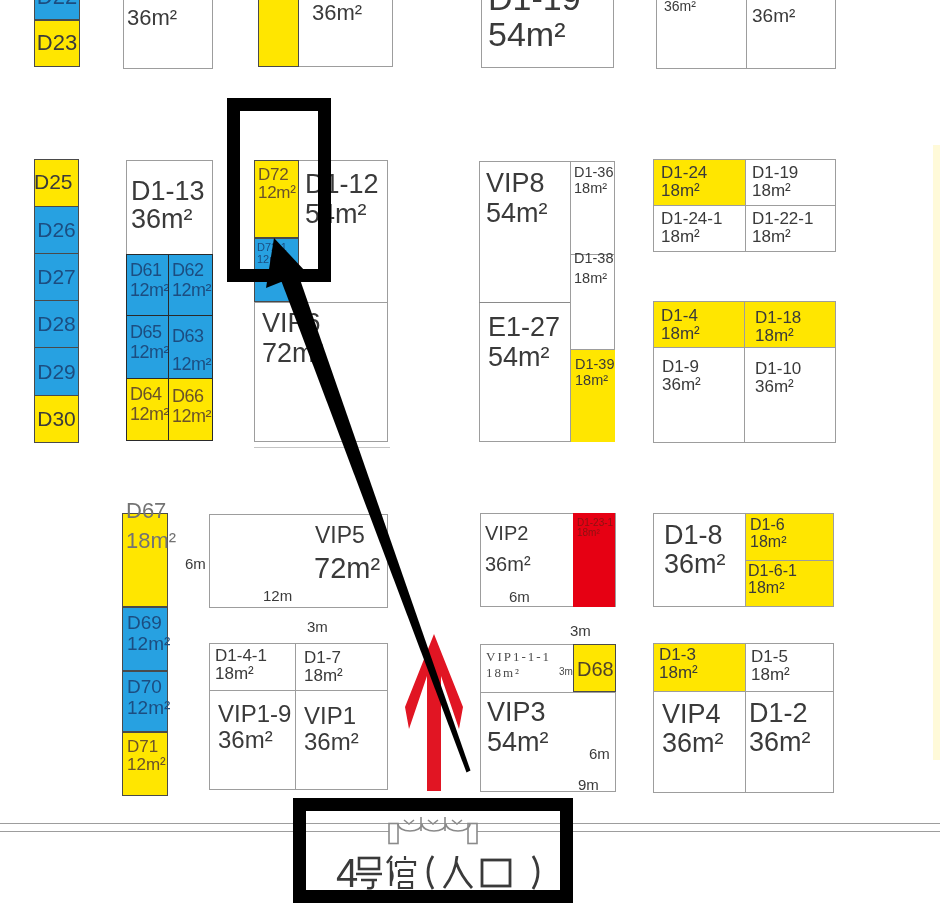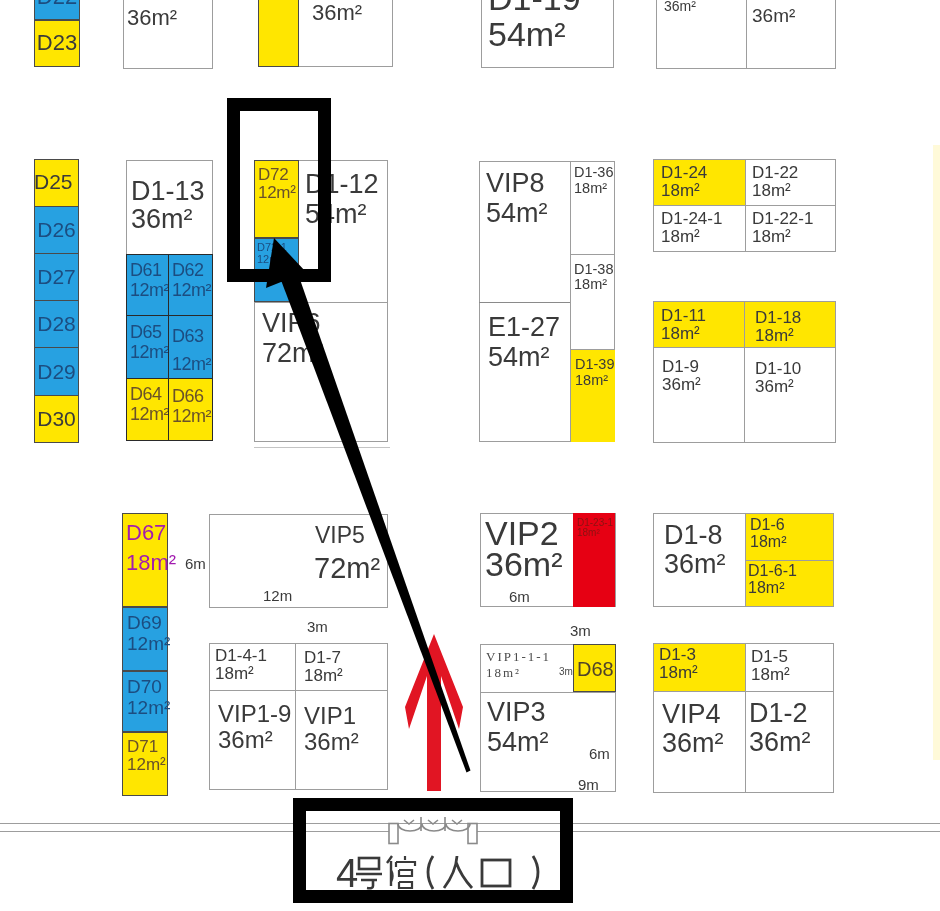"D1-22" div.t { text: D1-22 -> D1-19 }
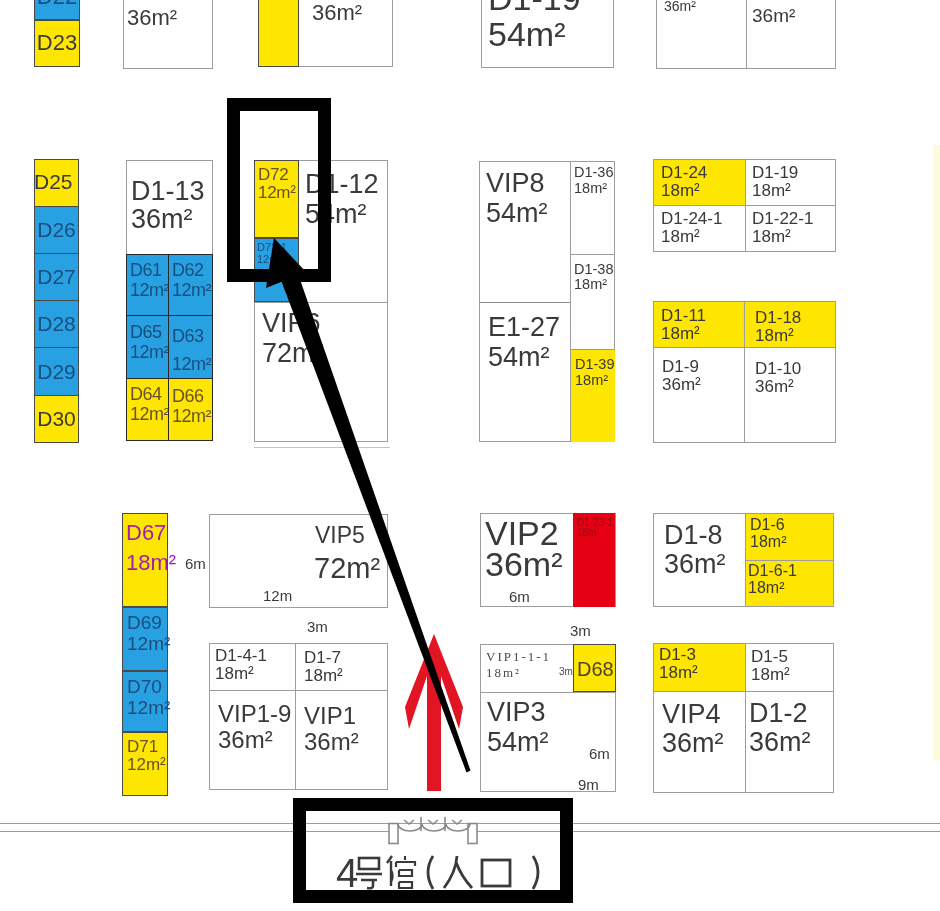"D1-38" div.t { line-height: 15px -> 20px; top: 262px -> 248px }
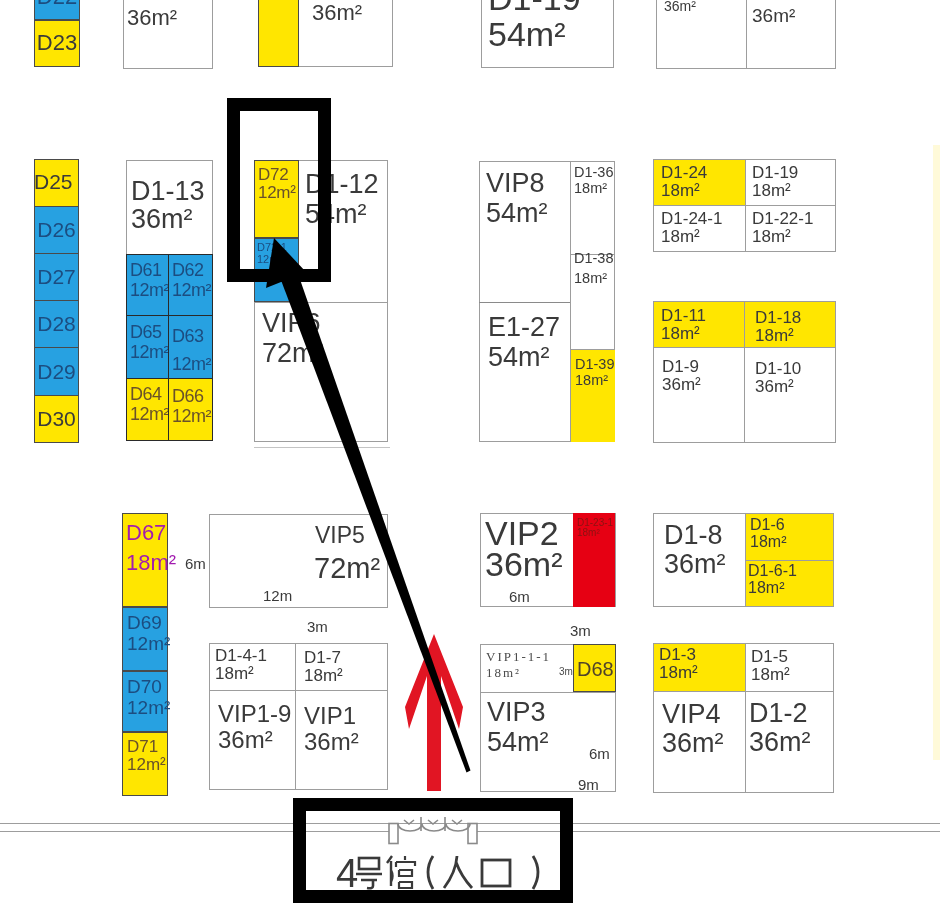"D1-11" div.t { text: D1-11 -> D1-4 }
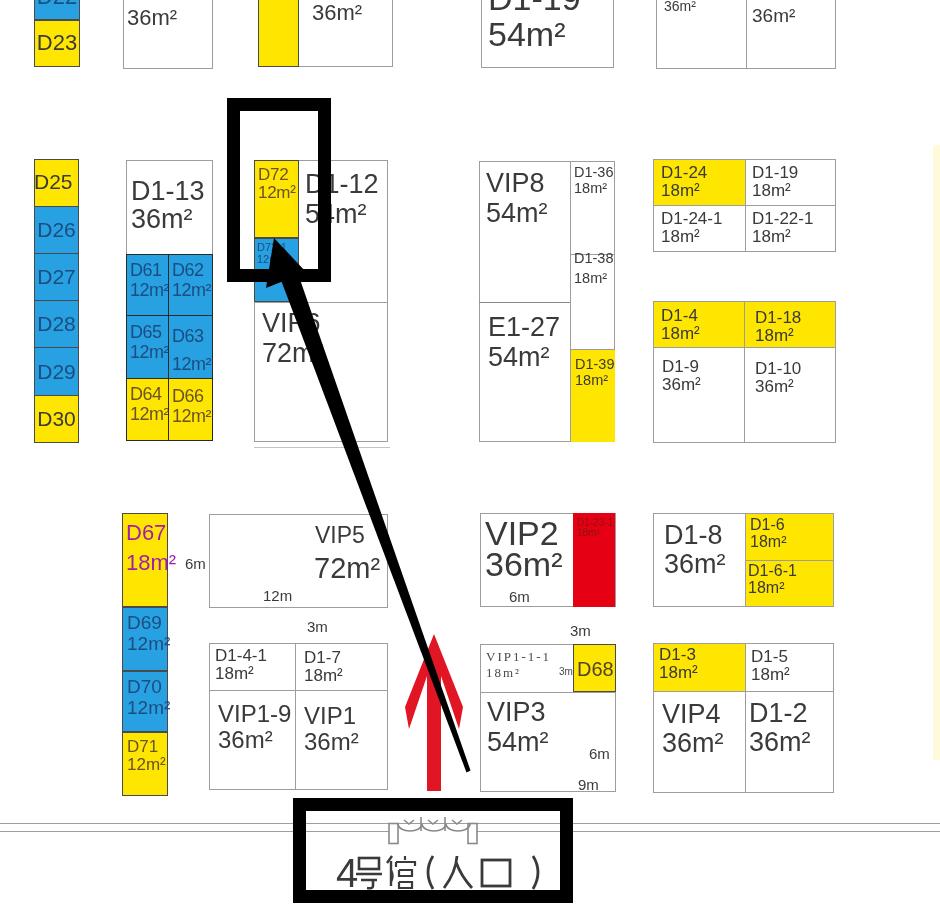"D67" div.t { color: #a21caf -> #737373; top: 518px -> 496px }
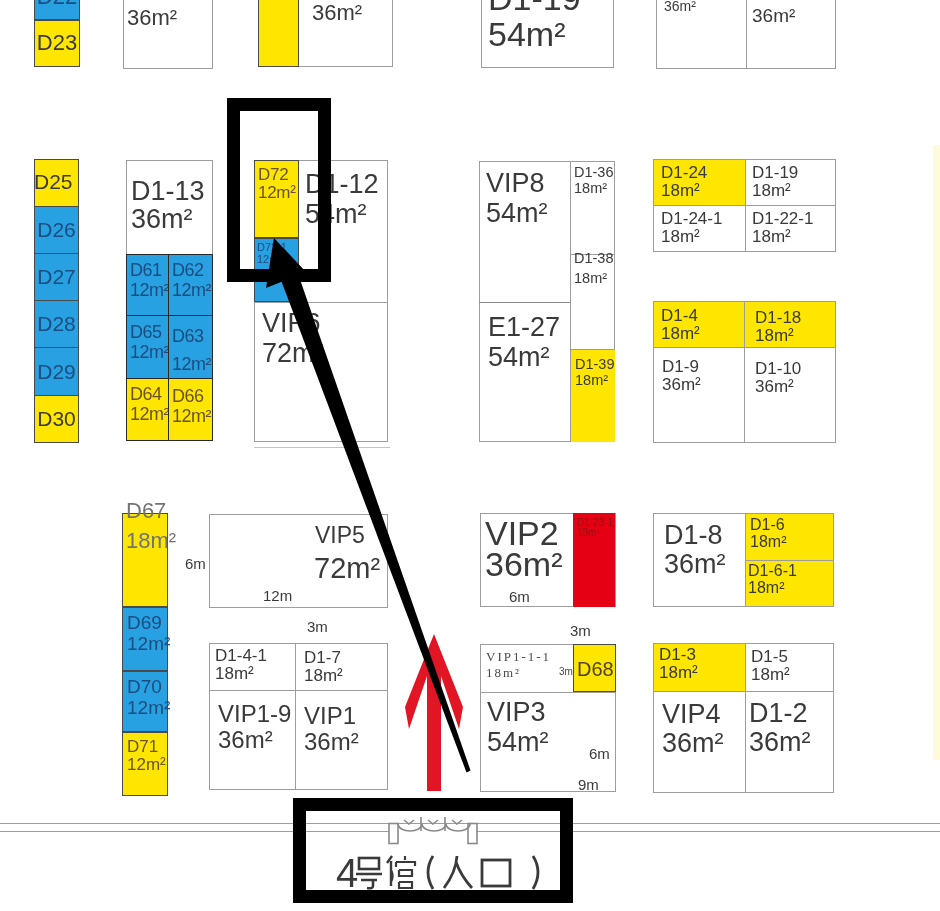"VIP2" div.t { font-size: 34px -> 20px }
